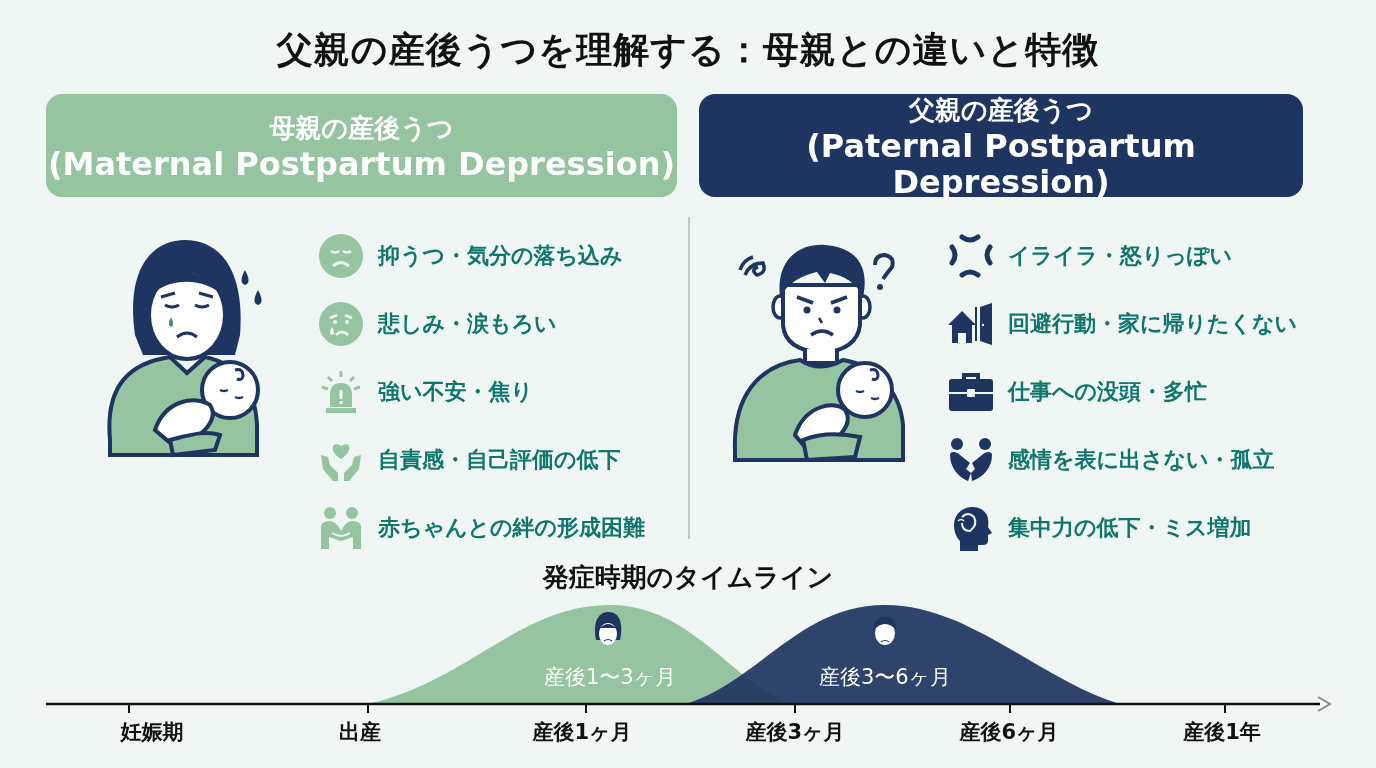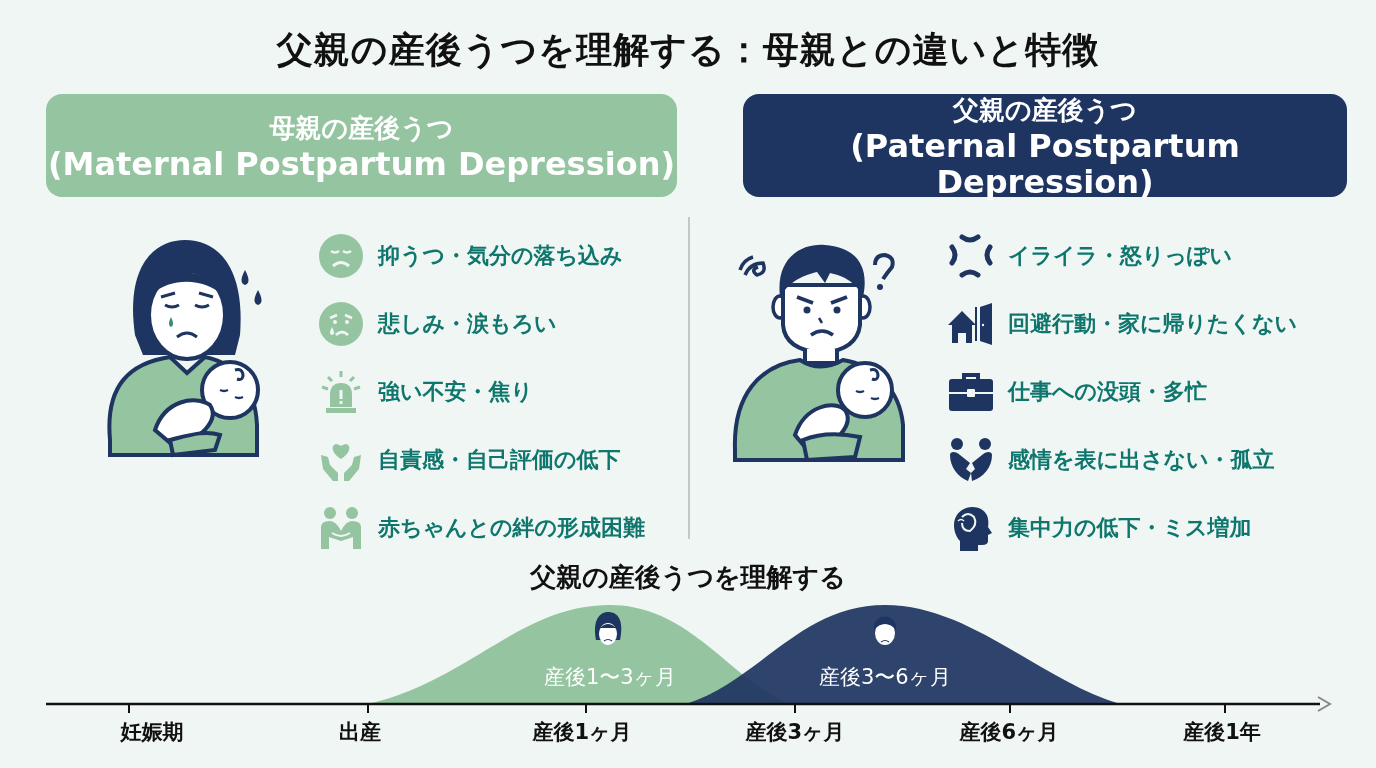"父親の産後うつ" .panel-head.dad { margin-left: 44px -> none }
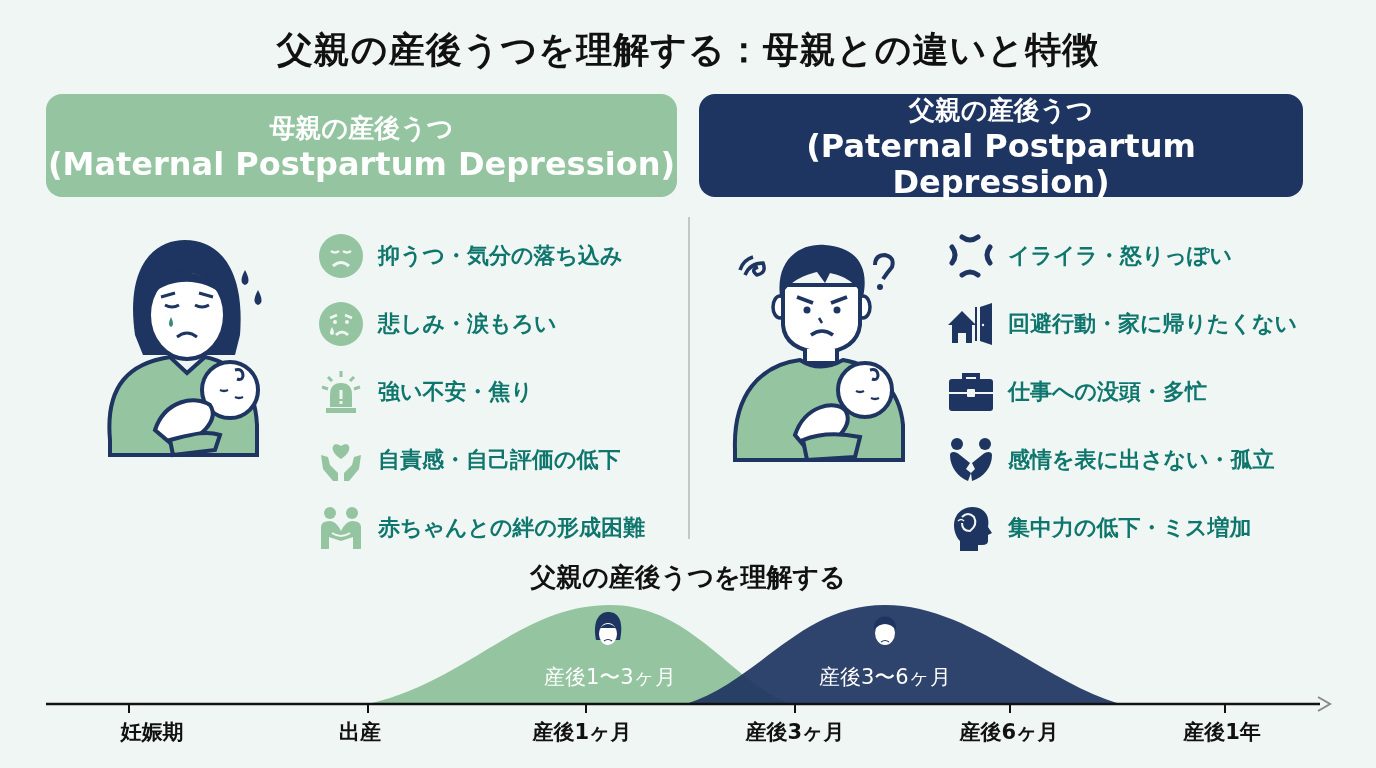"父親の産後うつを理解する" div.tl-title { text: 父親の産後うつを理解する -> 発症時期のタイムライン }
